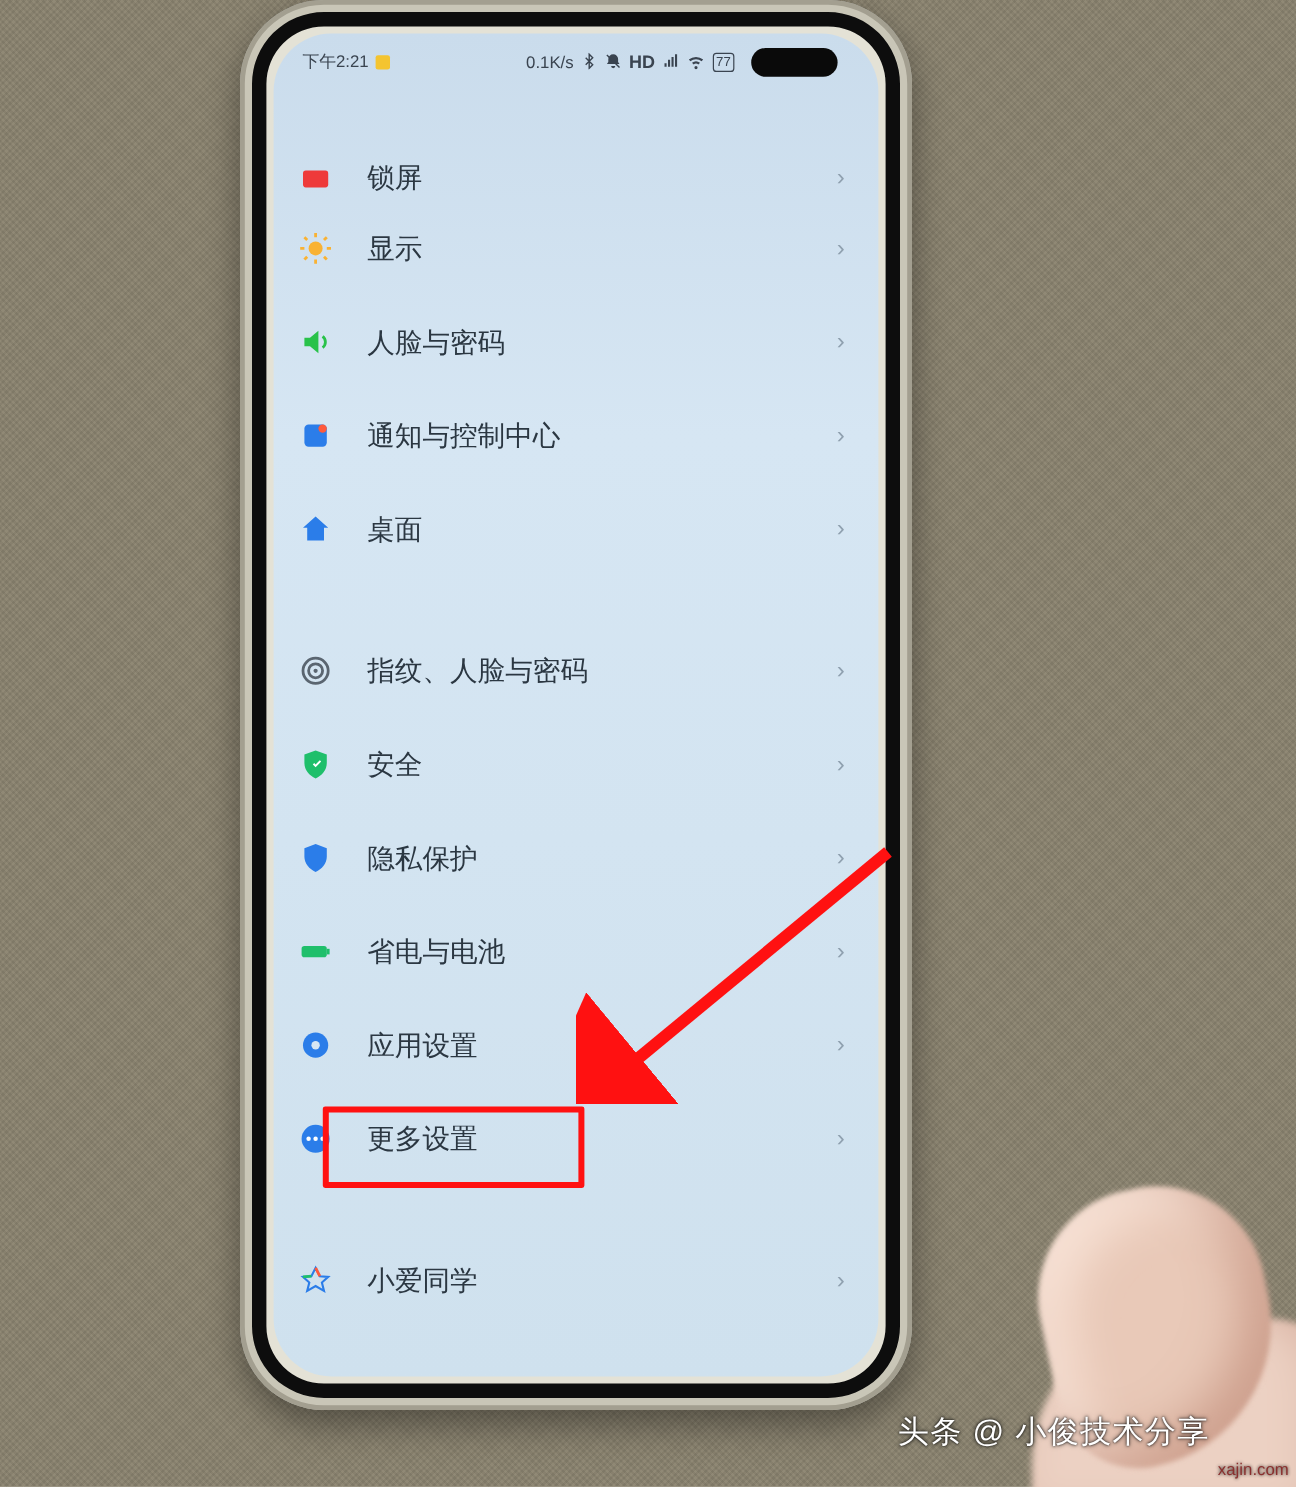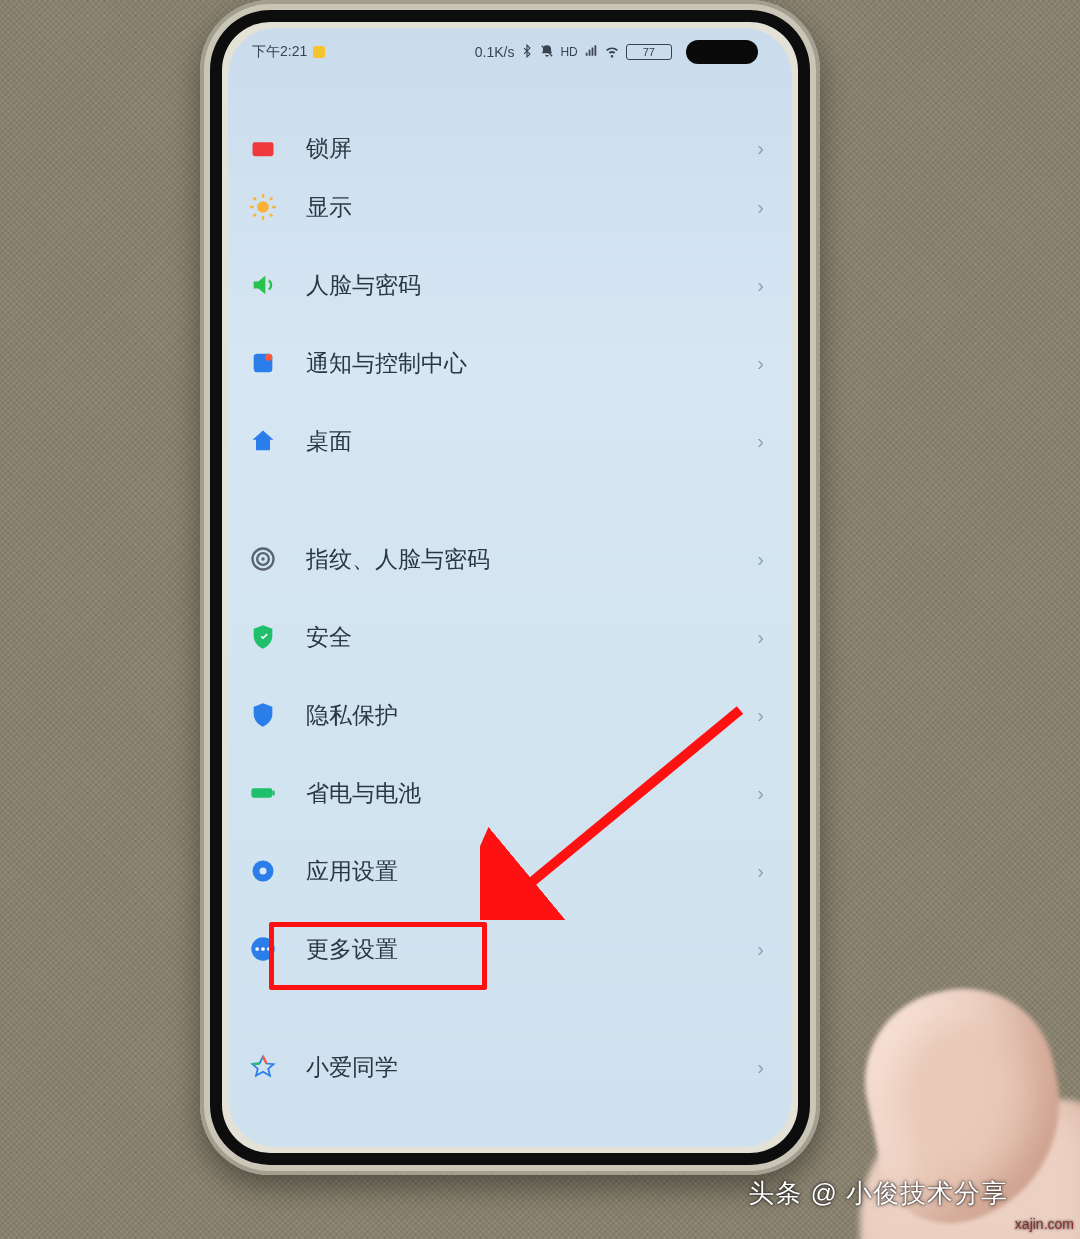"下午2:21" .phone { width: 620px -> 560px }
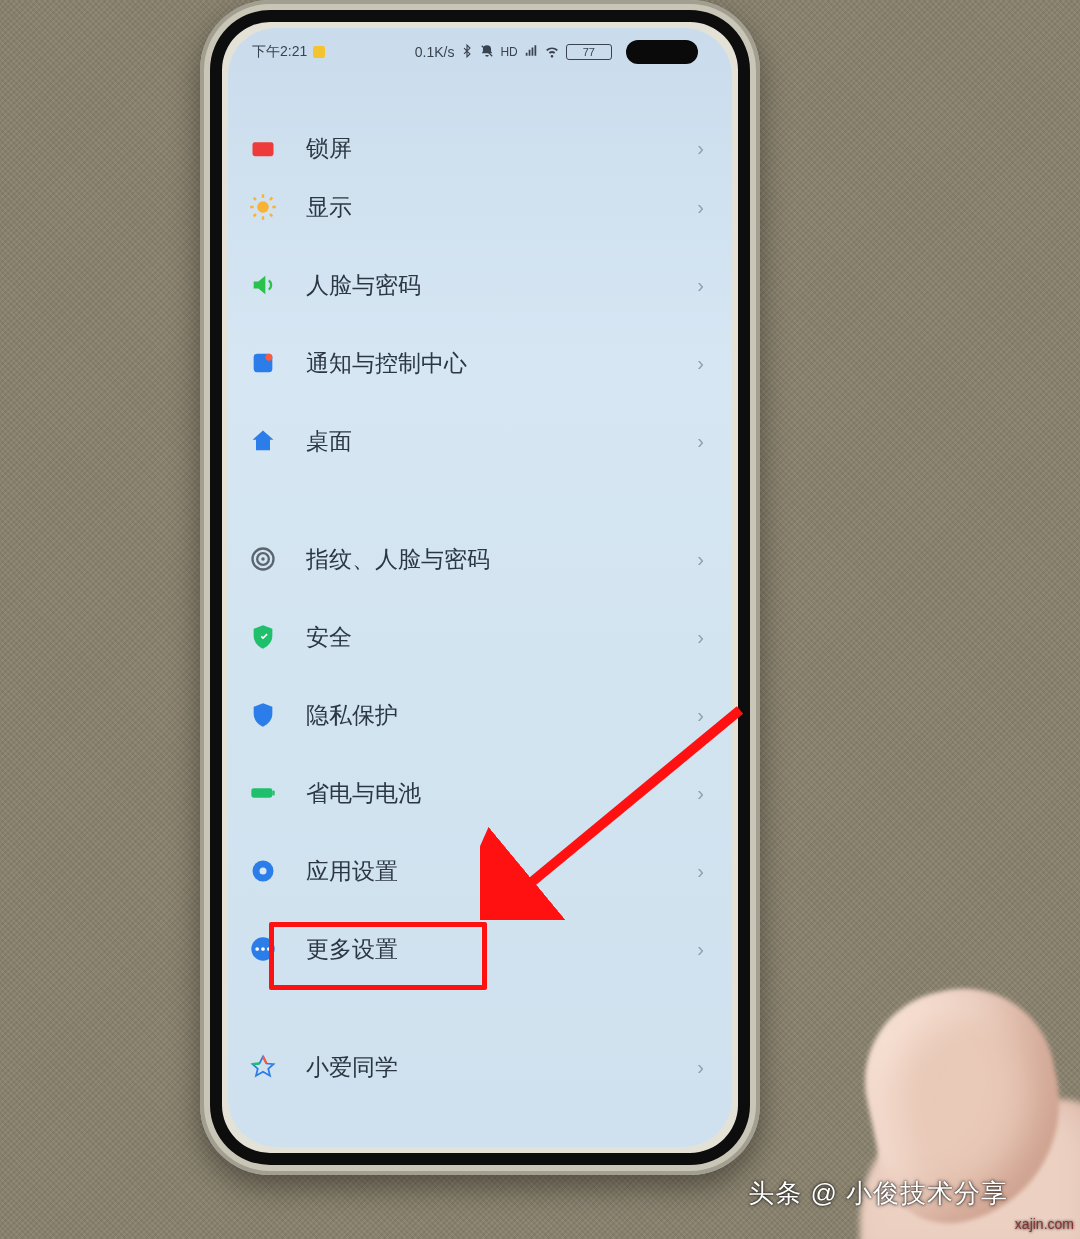"HD" span { font-size: 12px -> 15px; font-weight: 400 -> 700 }
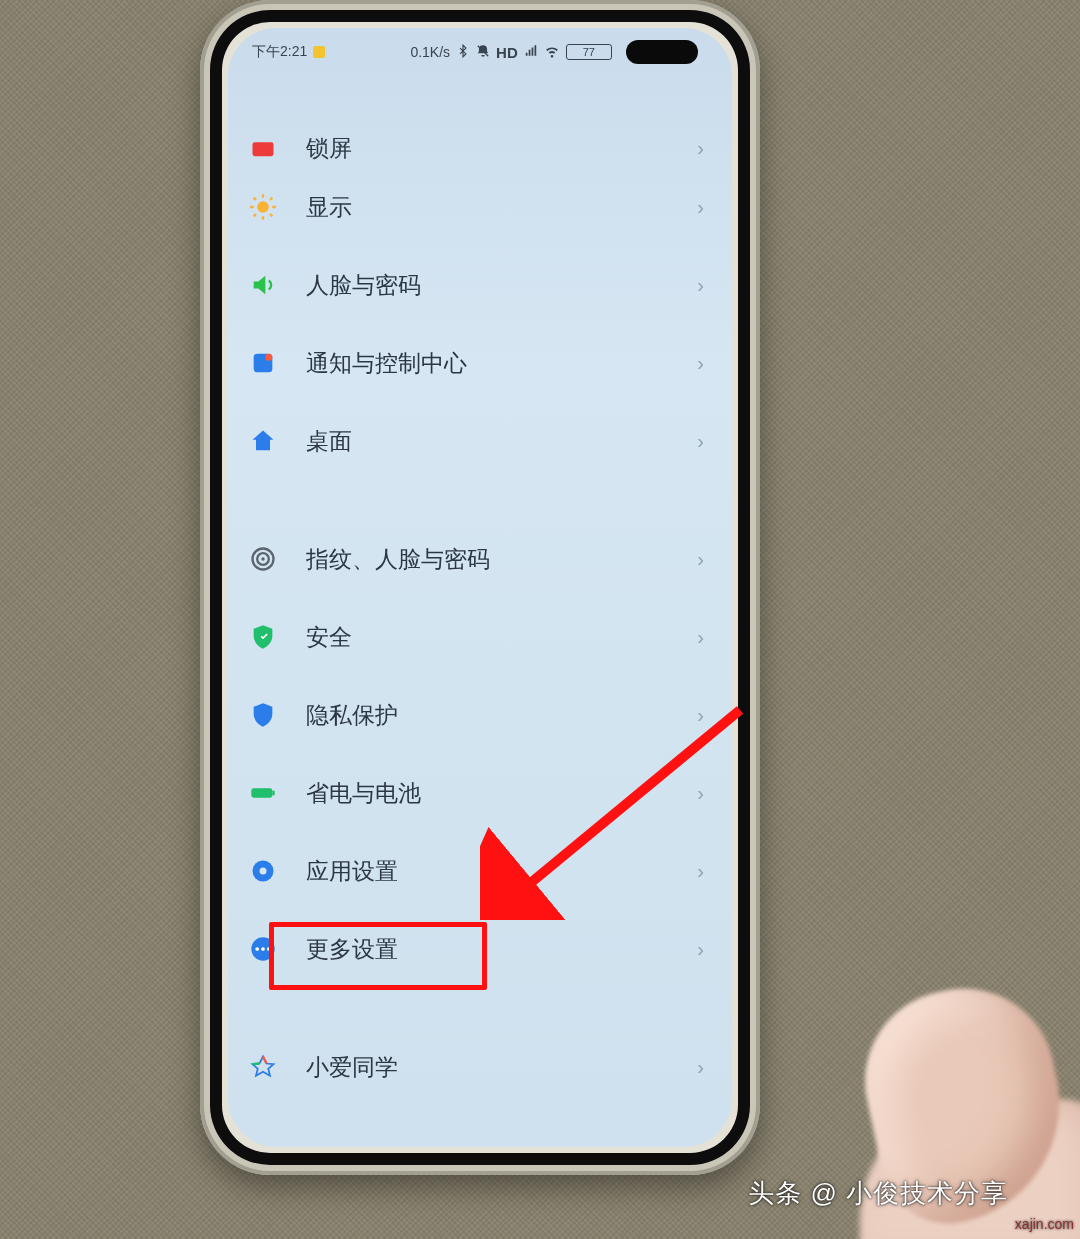"77" .batt { padding: 1px 16px -> 1px 2px }
